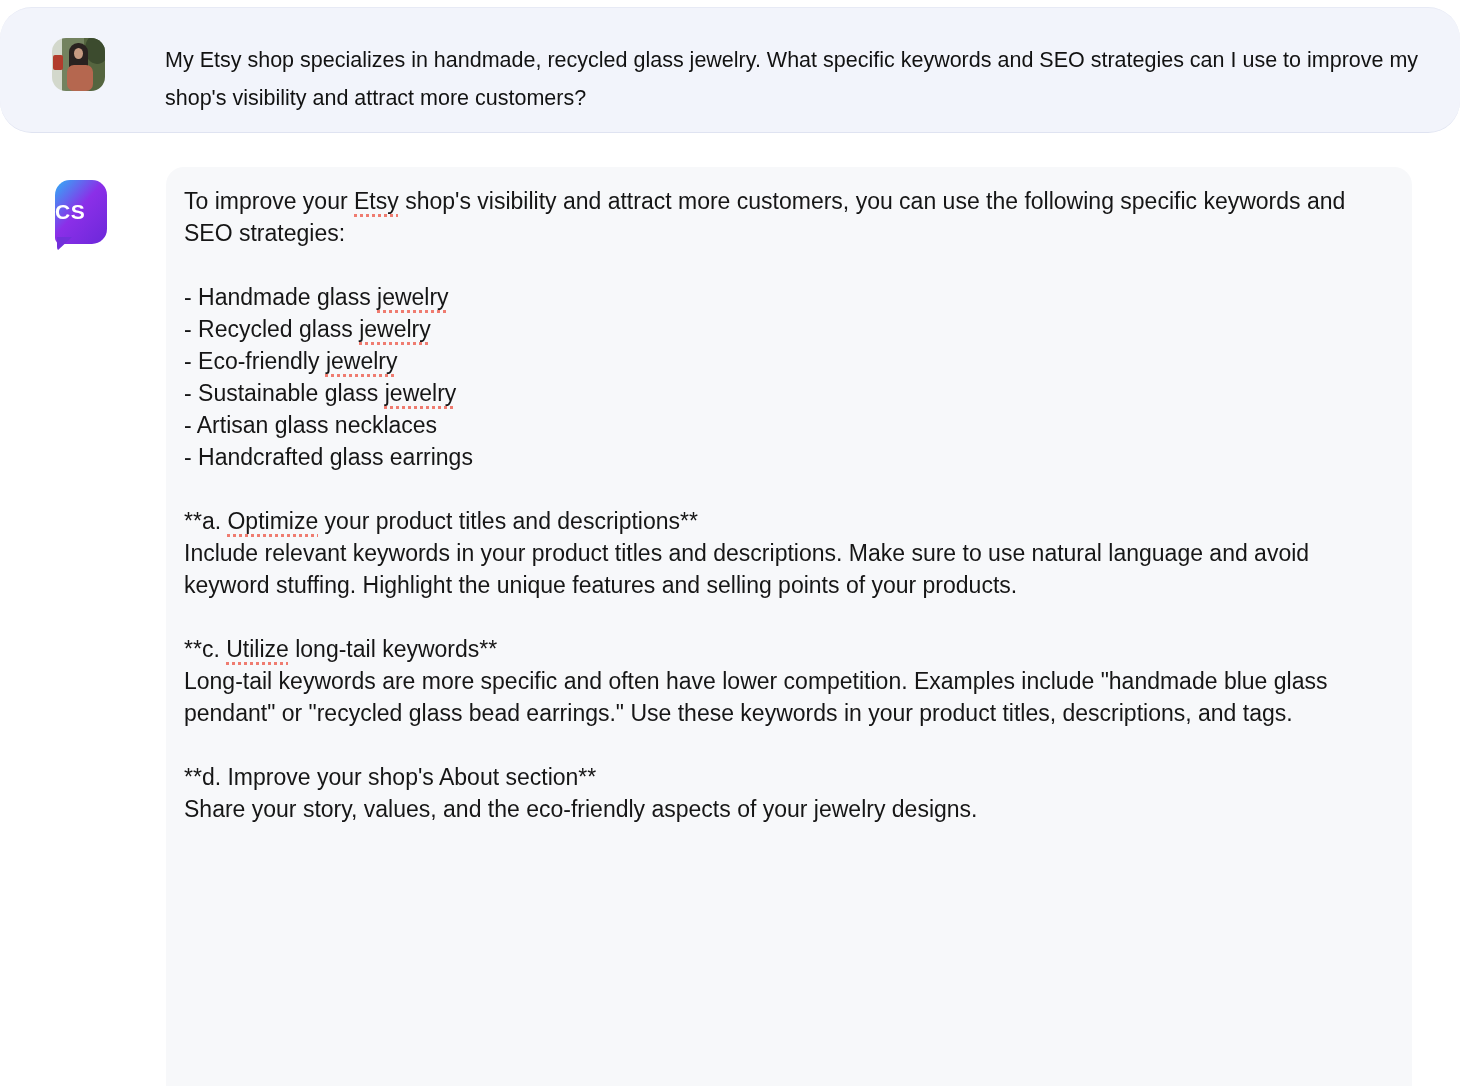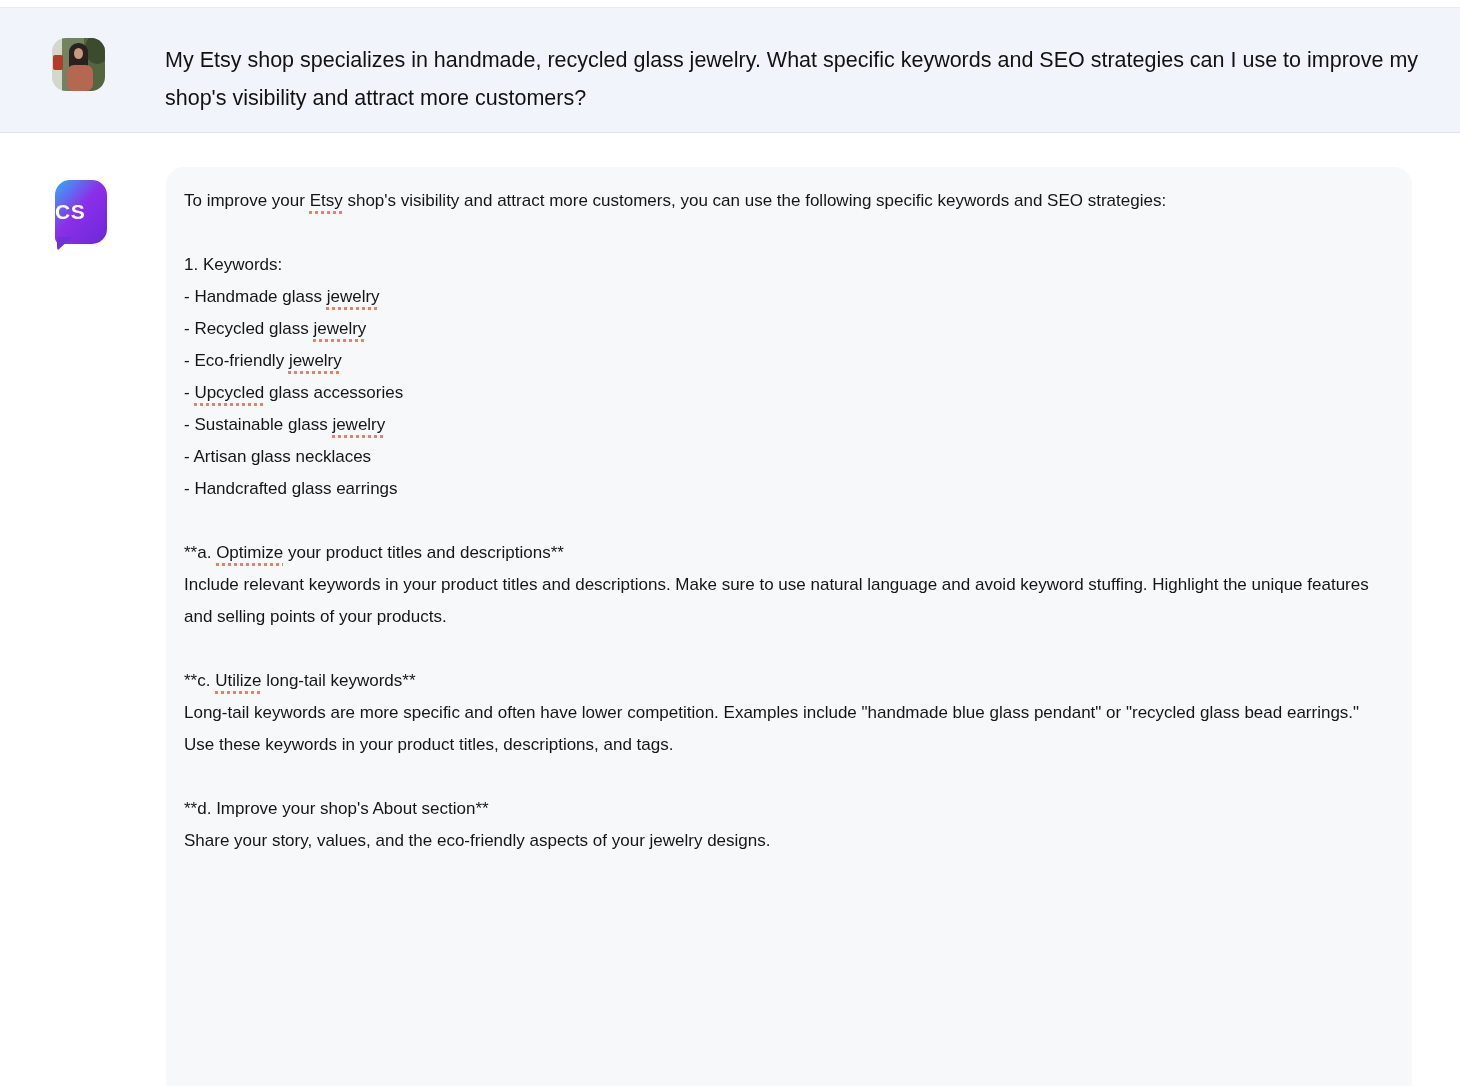"My Etsy shop specializes in" * { border-radius: none -> 32px }
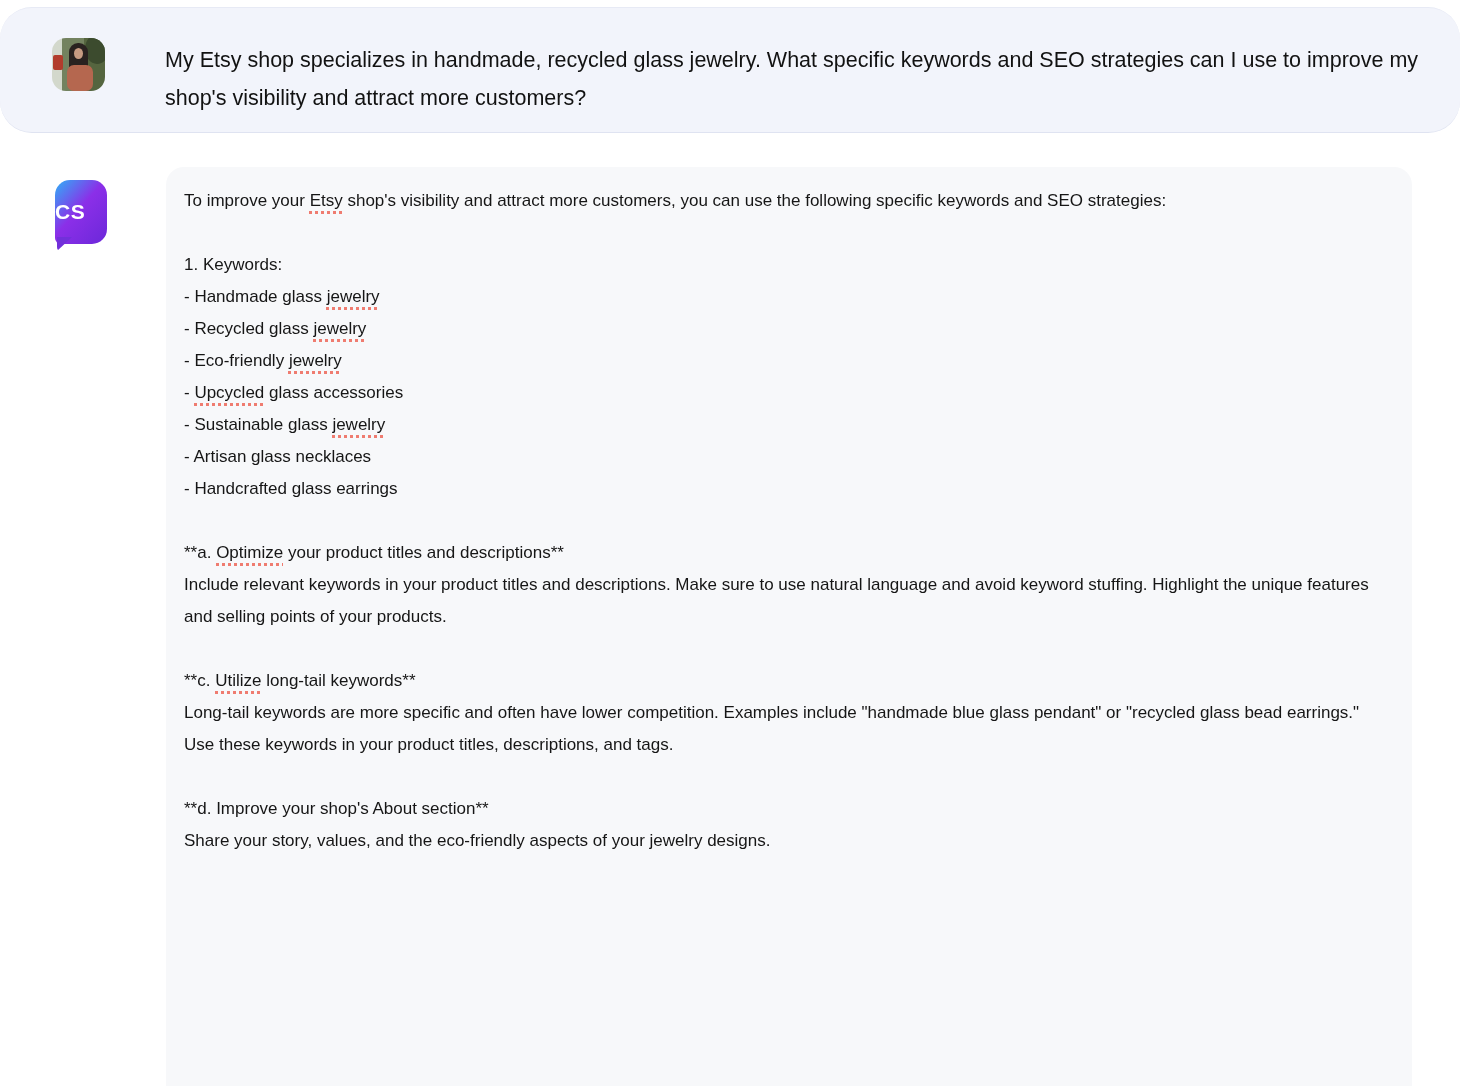"To improve your Etsy shop's" .block { font-size: 17px -> 23px }
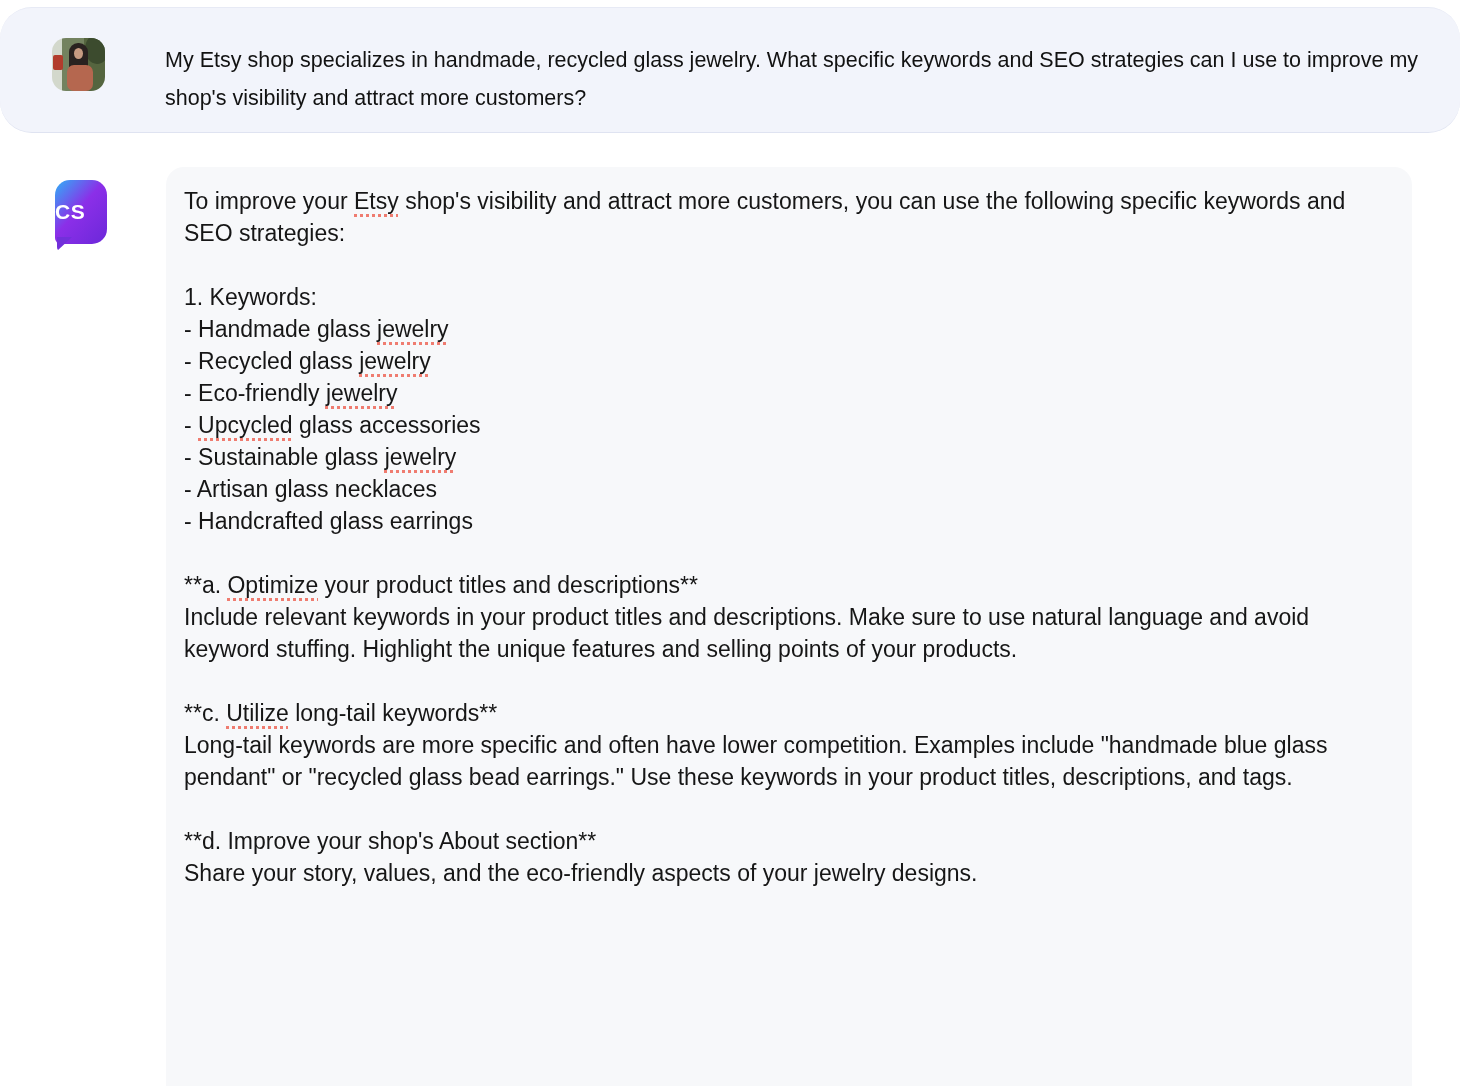"1. Keywords:" div.line { html: <div>1. Keywords:</div> -> none }
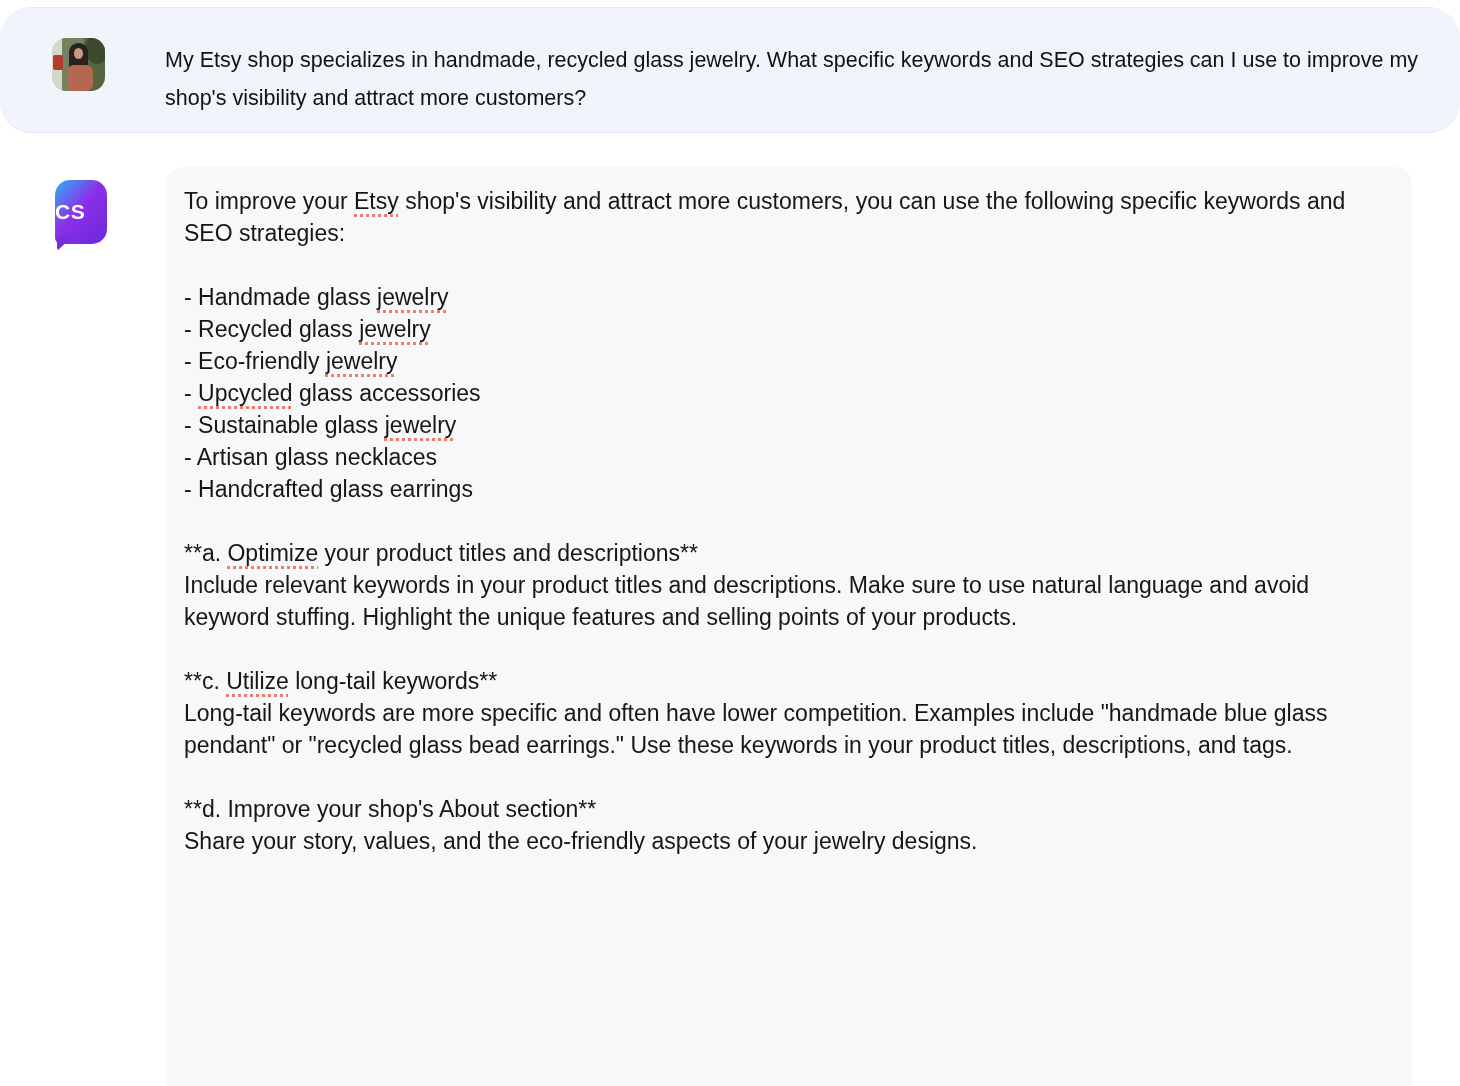"- Upcycled glass accessories" div.line { html: <div>- <span>Upcycled</span> glass accessories</div> -> none }
